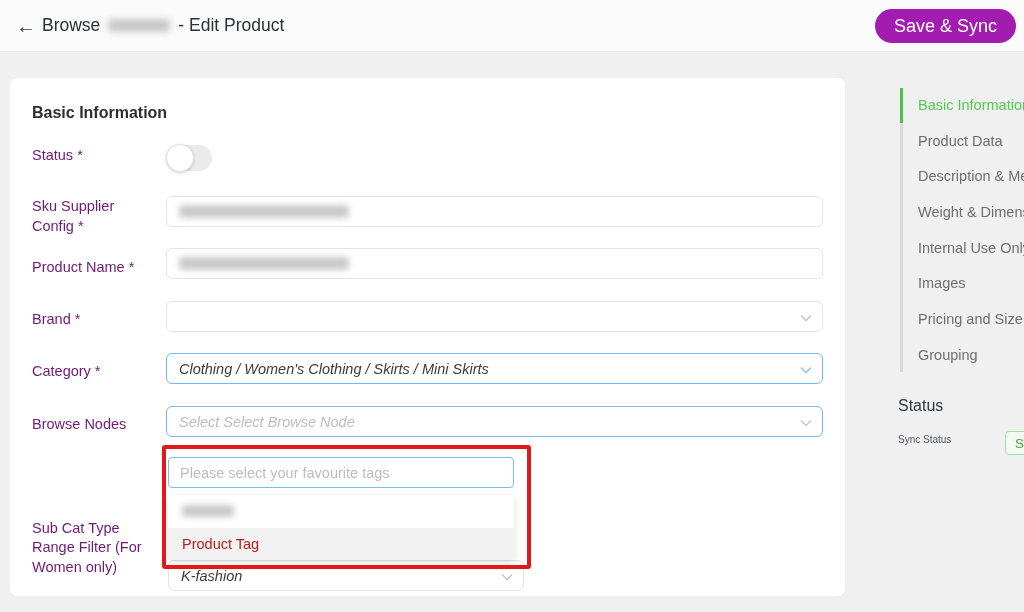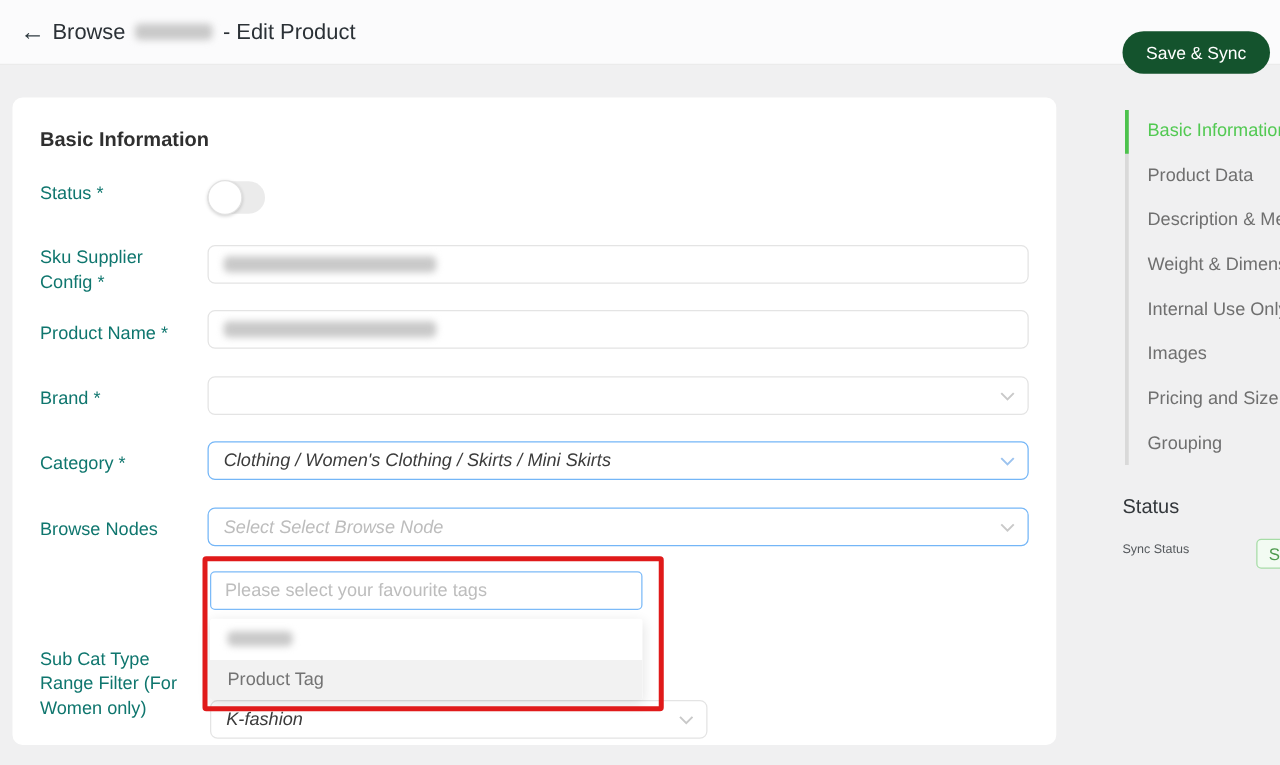"Save & Sync" .save-btn { background: #14532d -> #a21caf; font-size: 14px -> 18px; margin-top: 16px -> none }
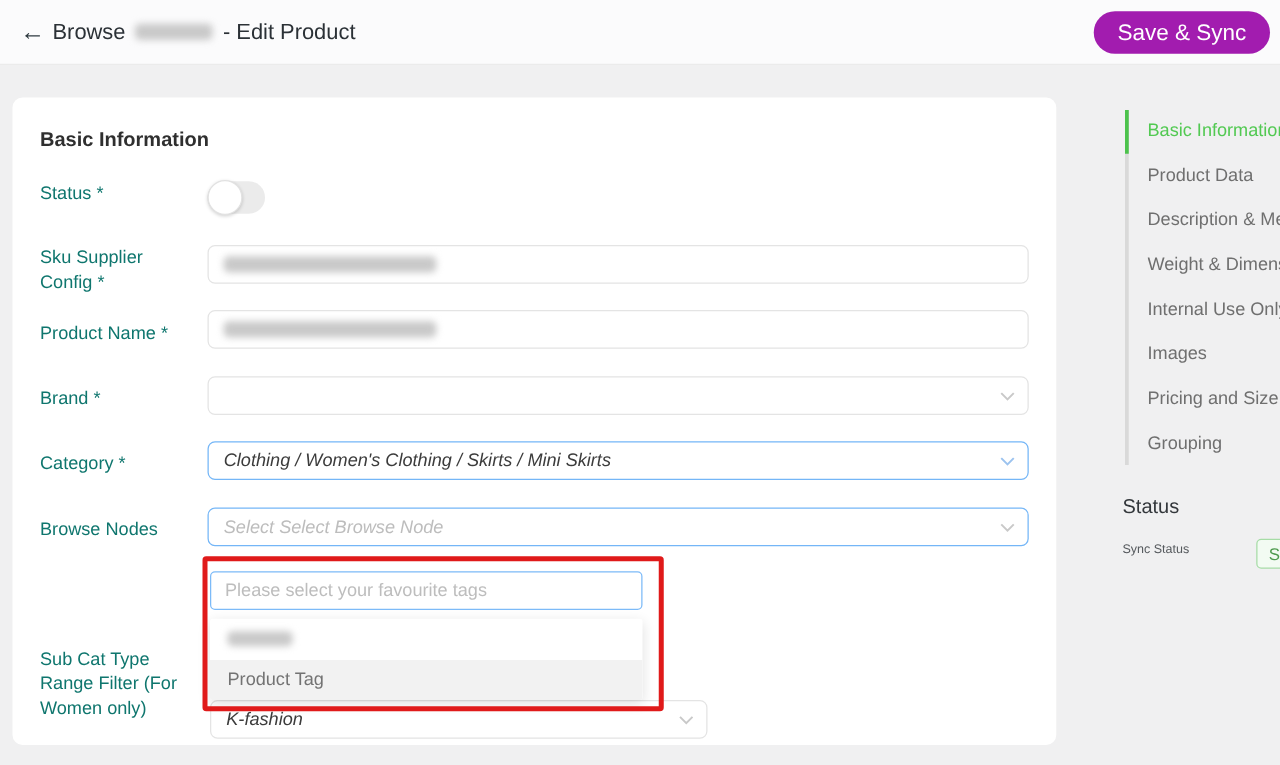"Status *" .row-label { color: #0f766e -> #701a75 }
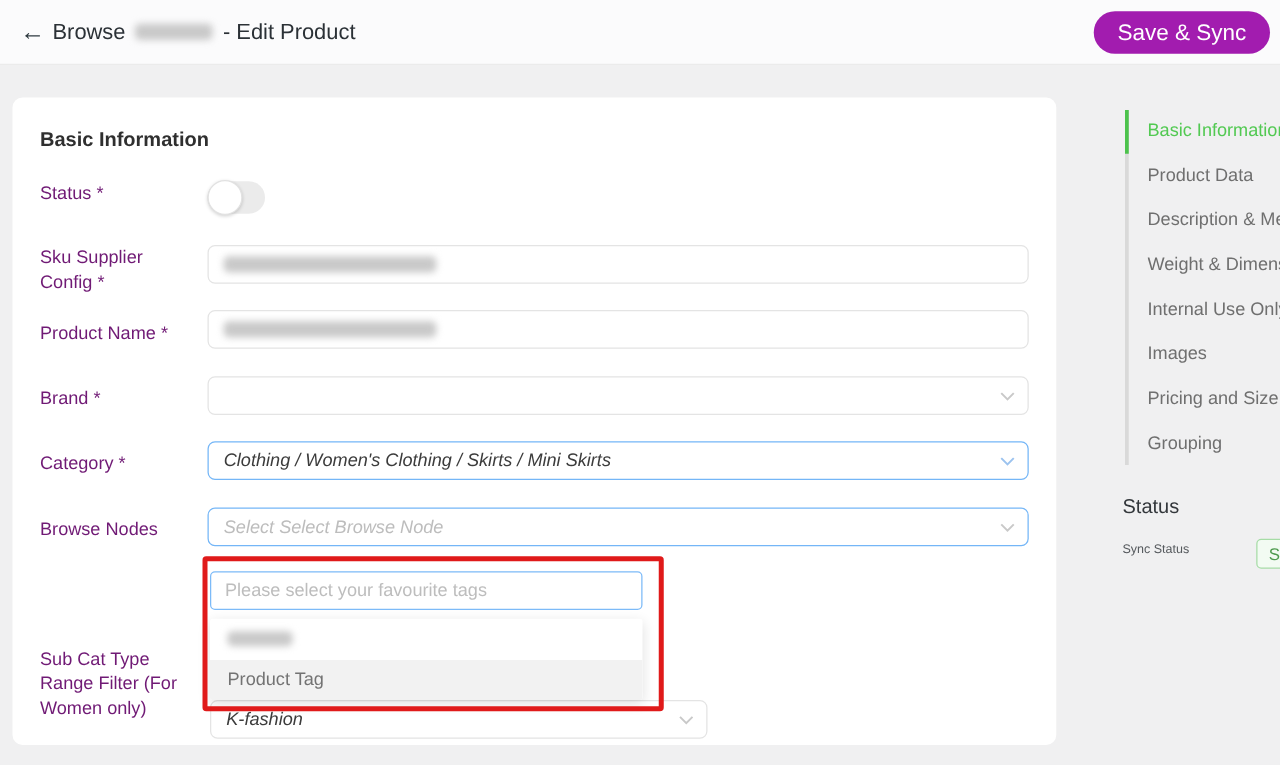"Product Tag" .dd-item { color: #737373 -> #b91c1c }
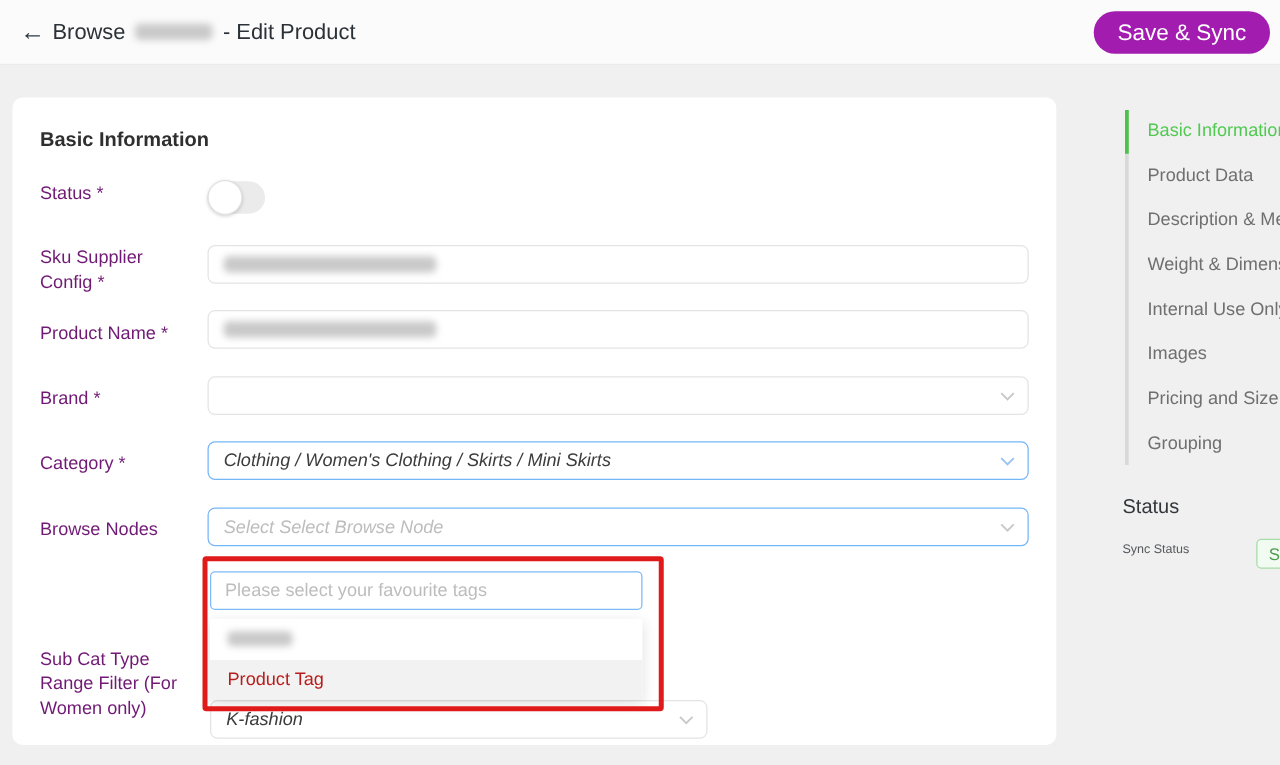"K-fashion" .field.narrow { width: 398px -> 356px }
